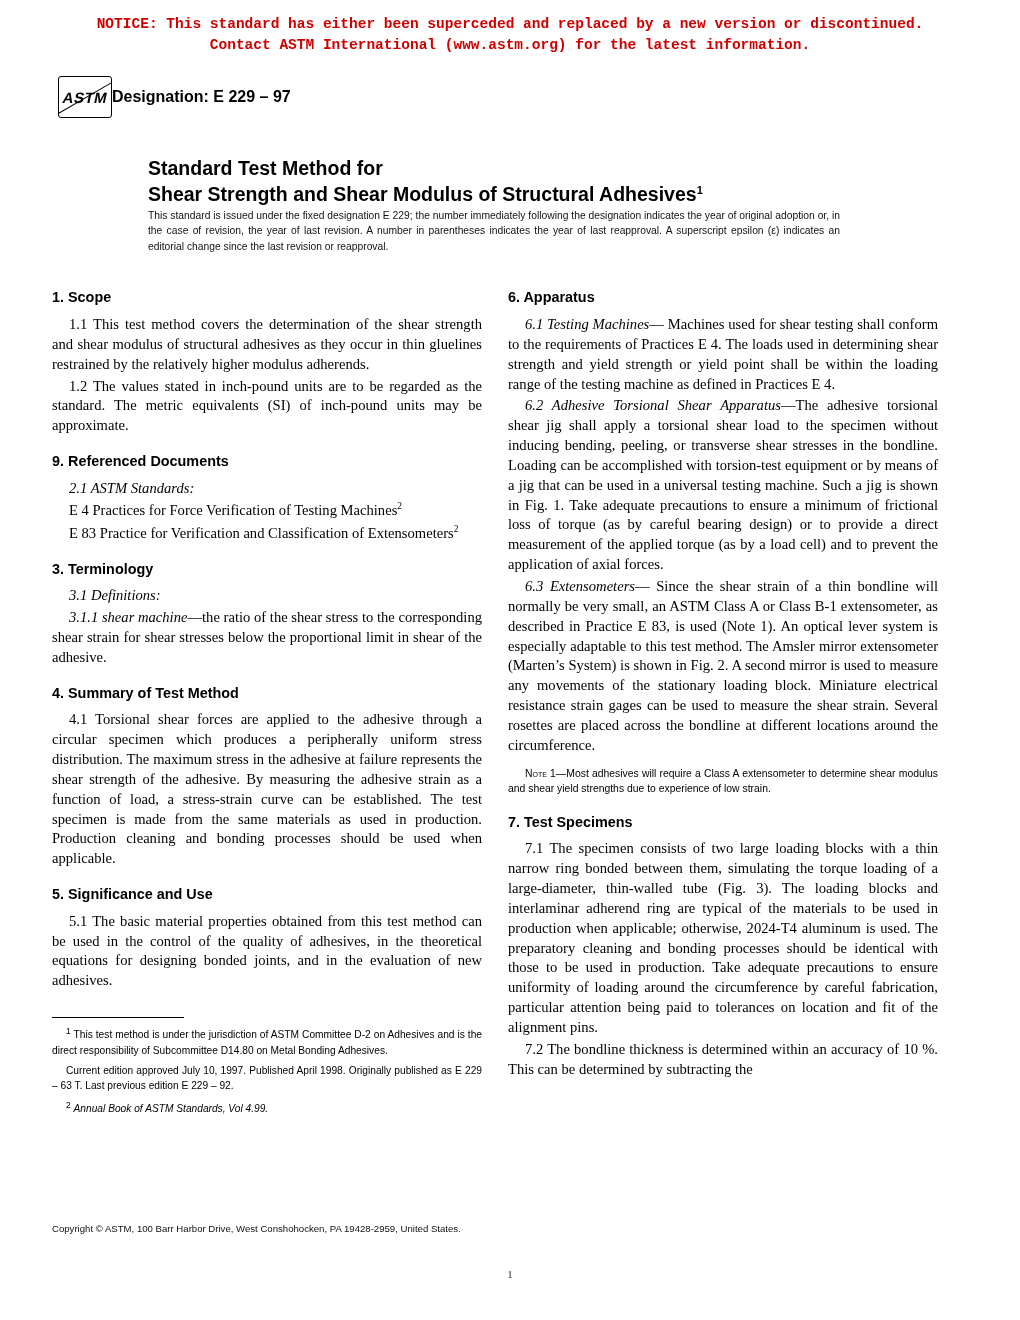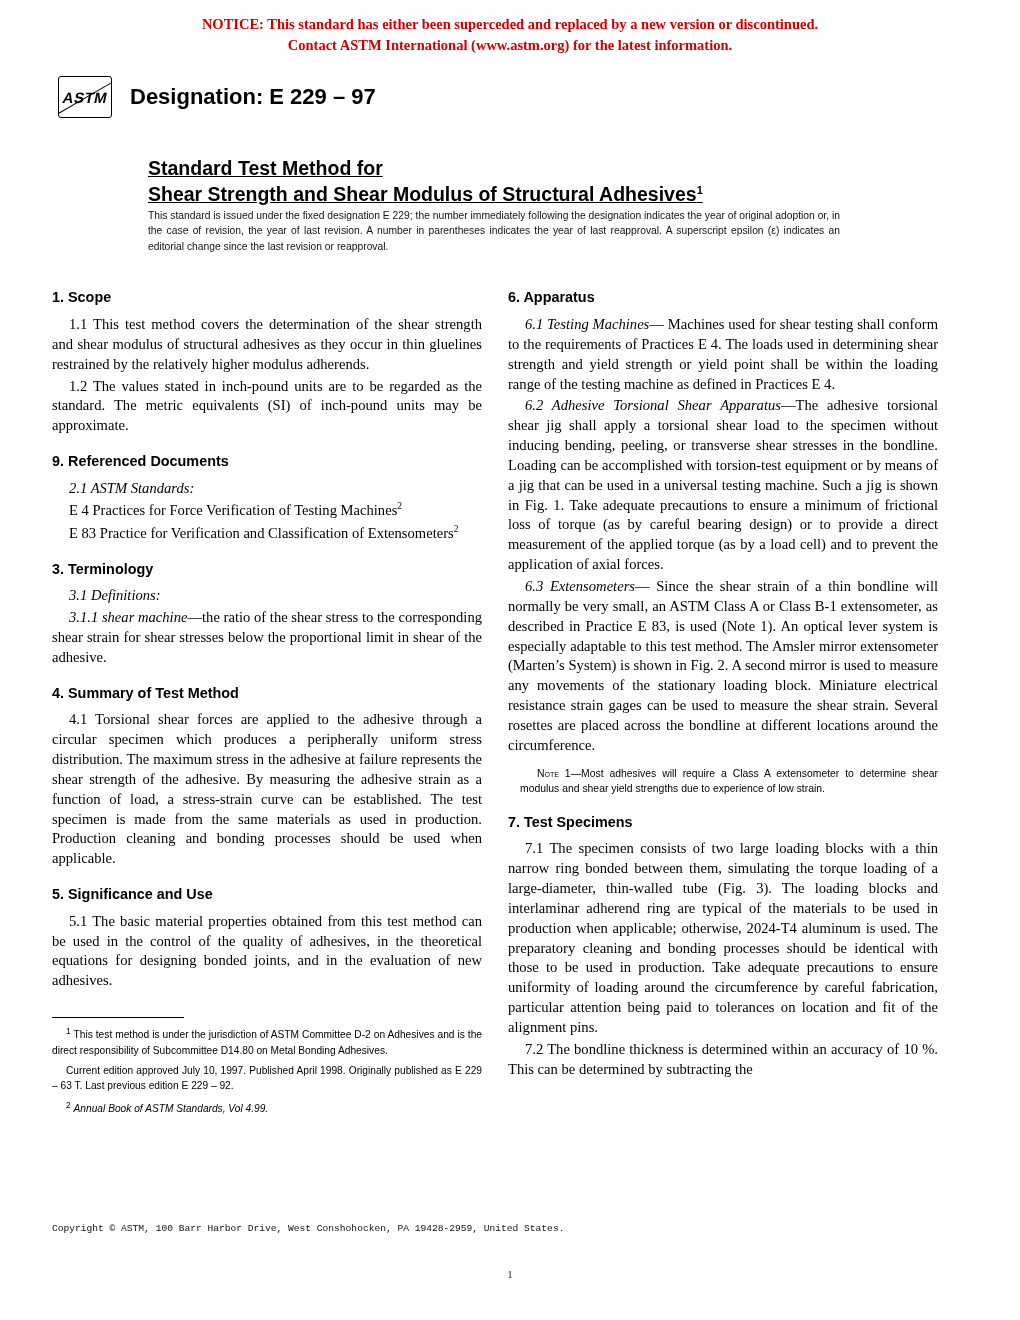"NOTICE: This standard has either" .notice { font-family: Liberation Serif, serif -> Liberation Mono, monospace }
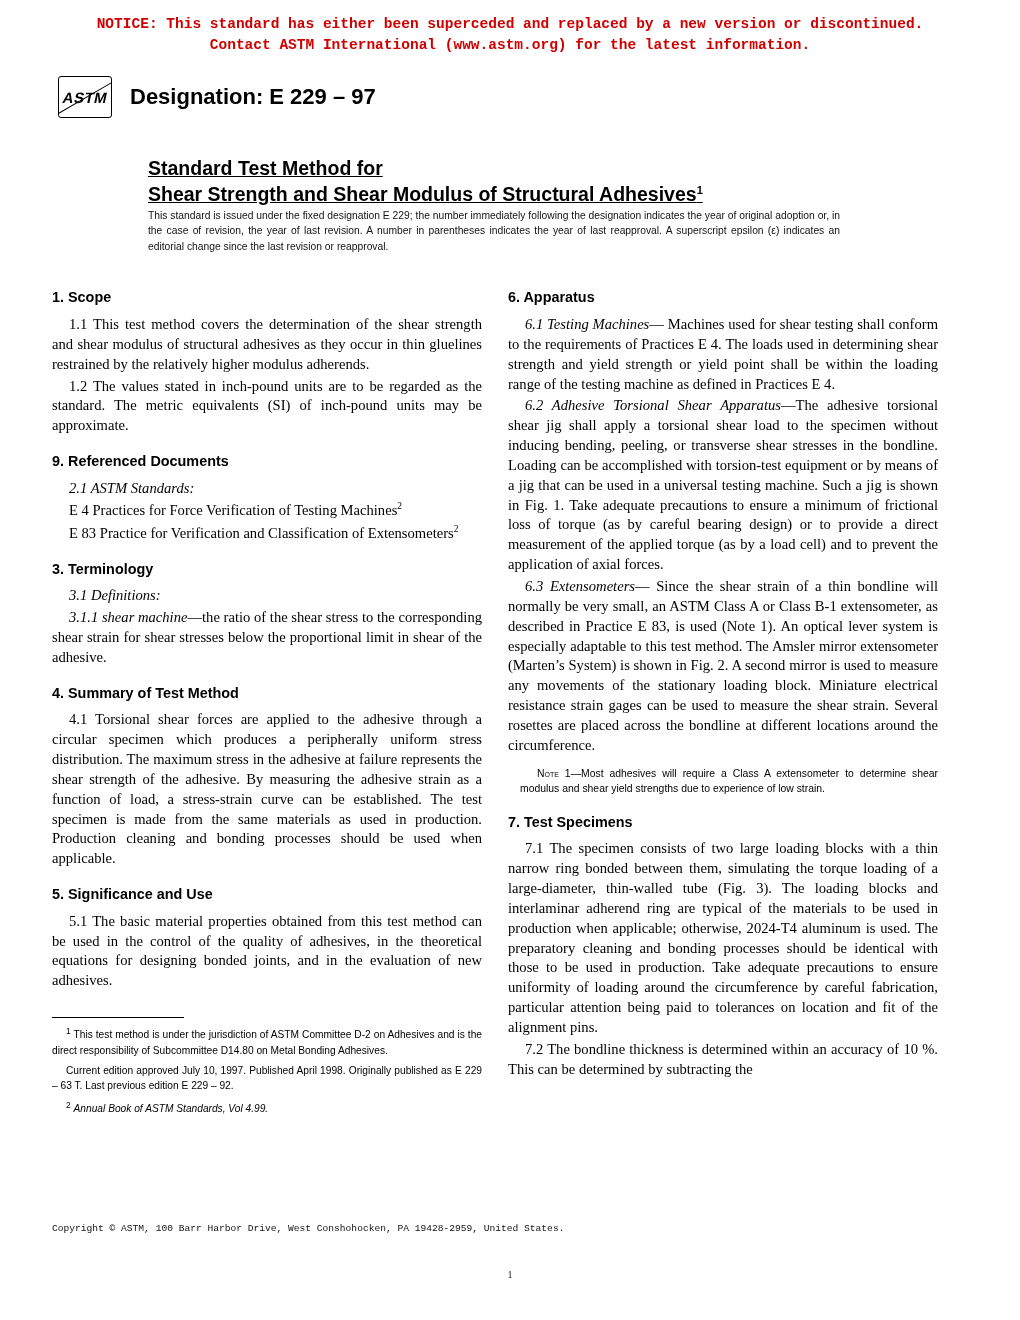"Designation: E 229 – 97" .designation { font-size: 22px -> 16px; margin-left: 18px -> none }
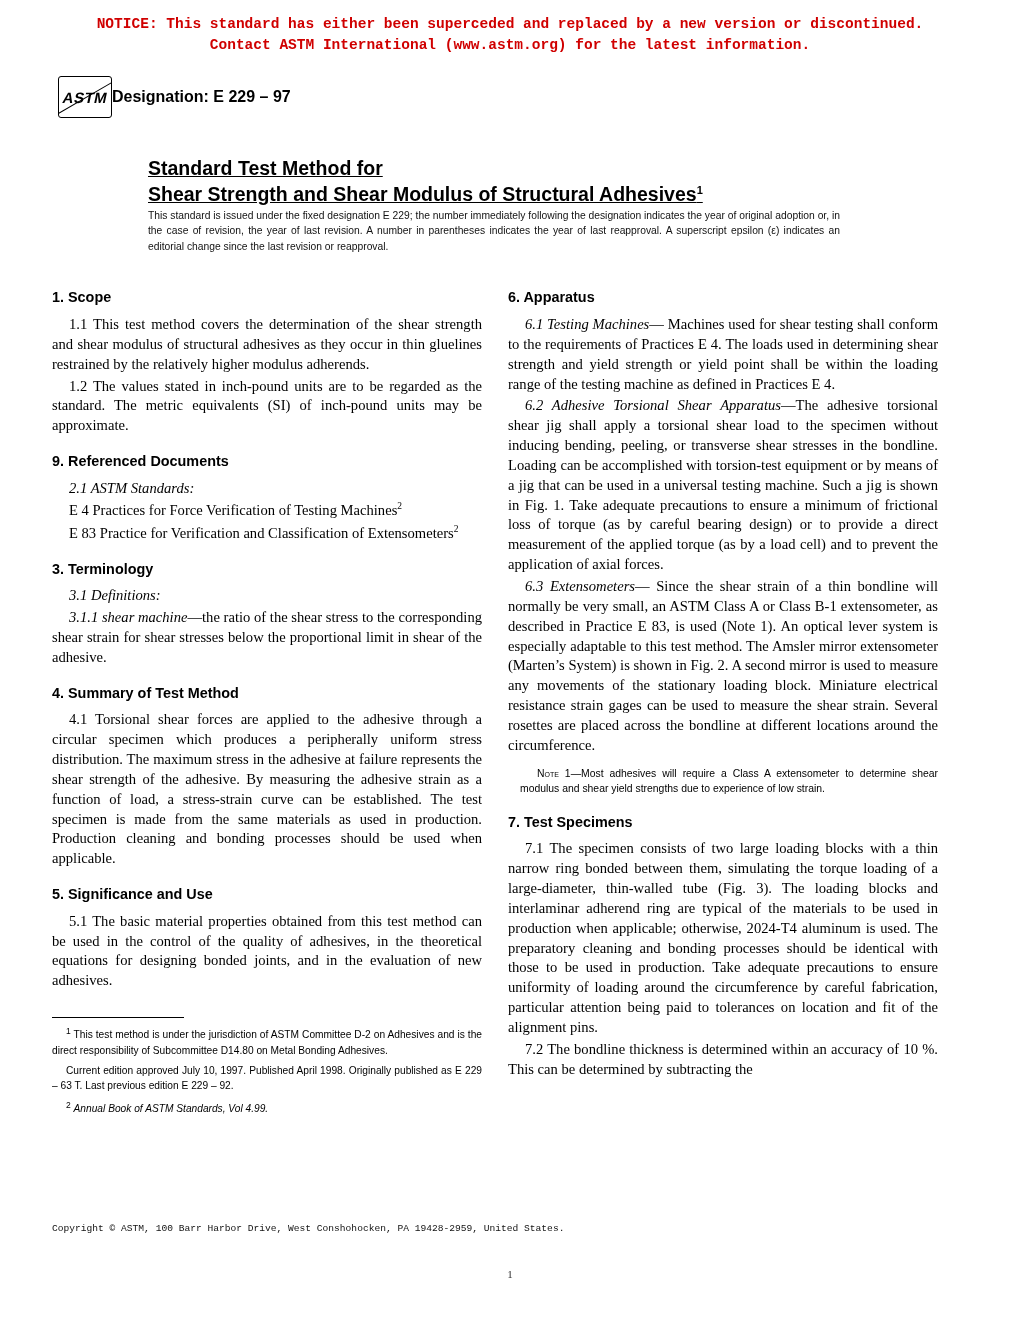"Standard Test Method for" .title-block { text-decoration: underline -> none }
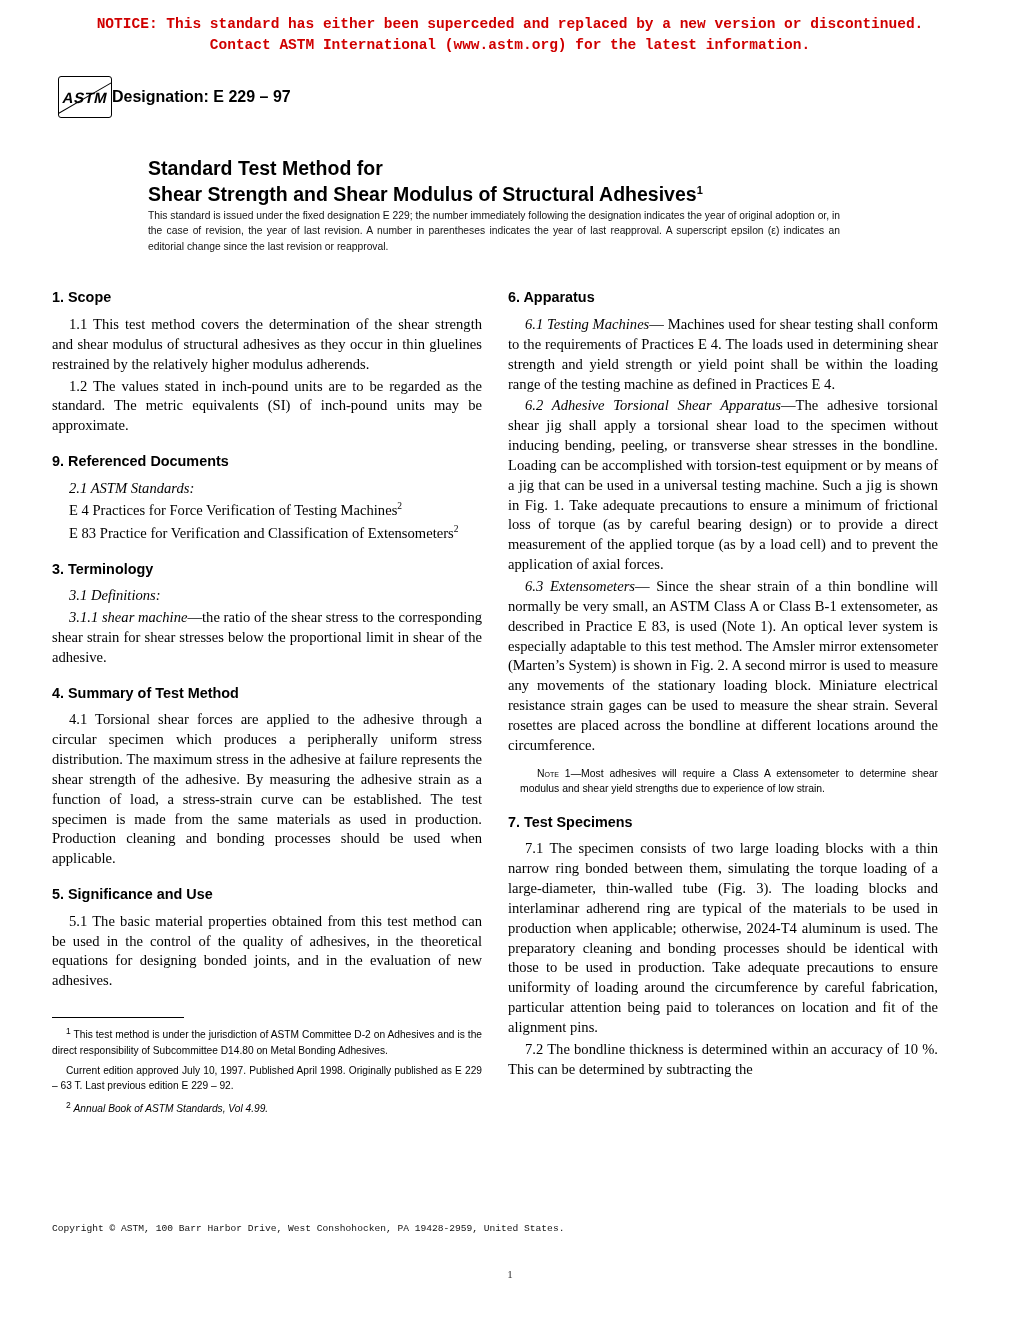"Note 1—Most adhesives will require" .note-small { margin: 10px 0 4px 12px -> 10px 0 4px 0 }
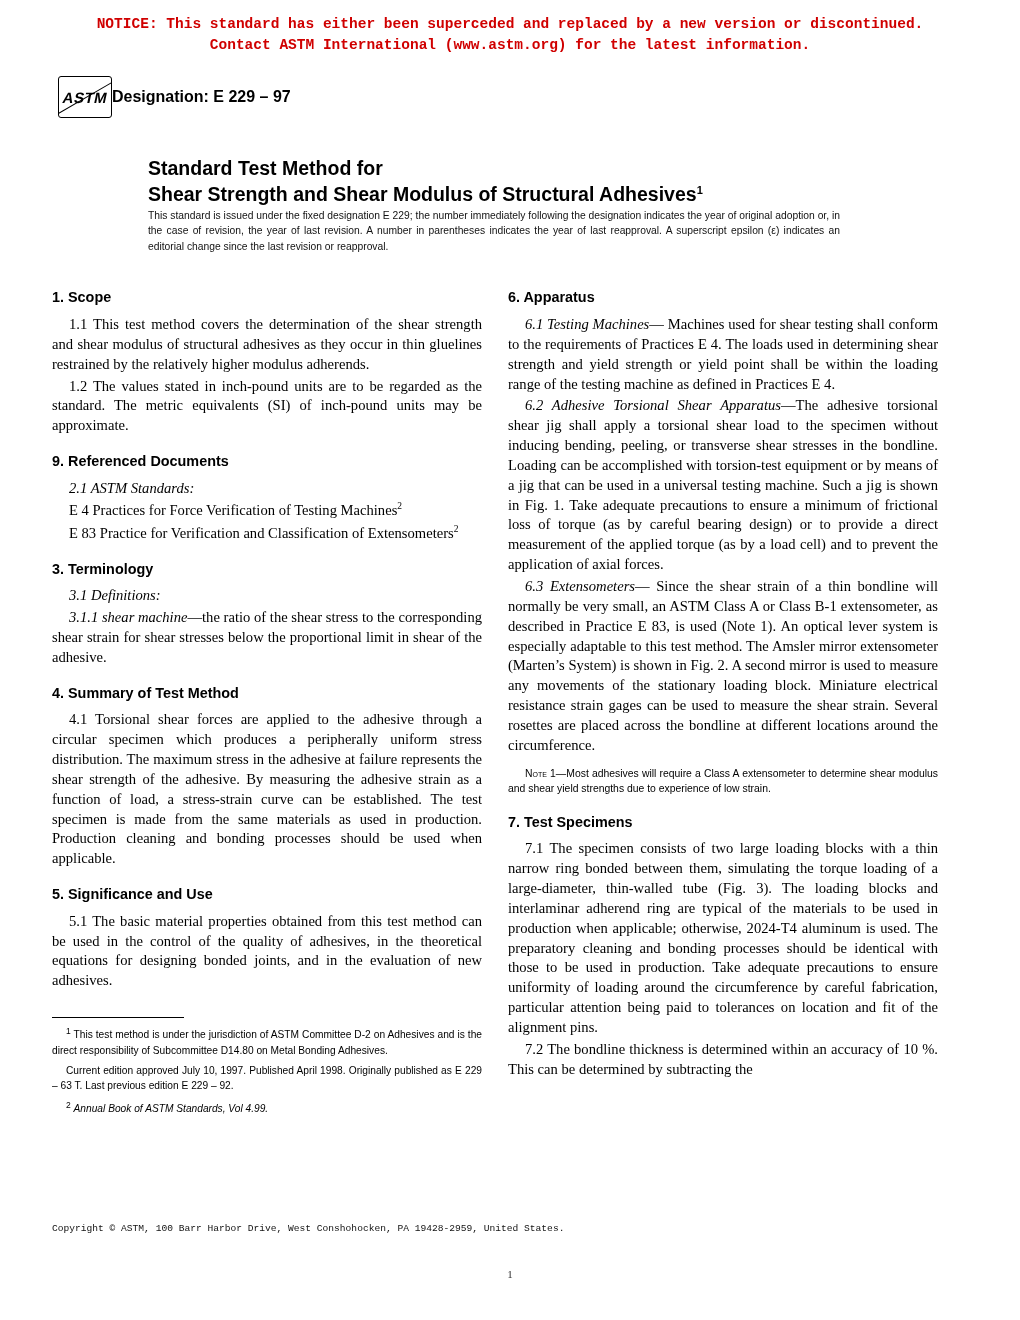"Copyright © ASTM, 100 Barr" .copyright { font-family: Liberation Mono, monospace -> Liberation Sans, sans-serif }
